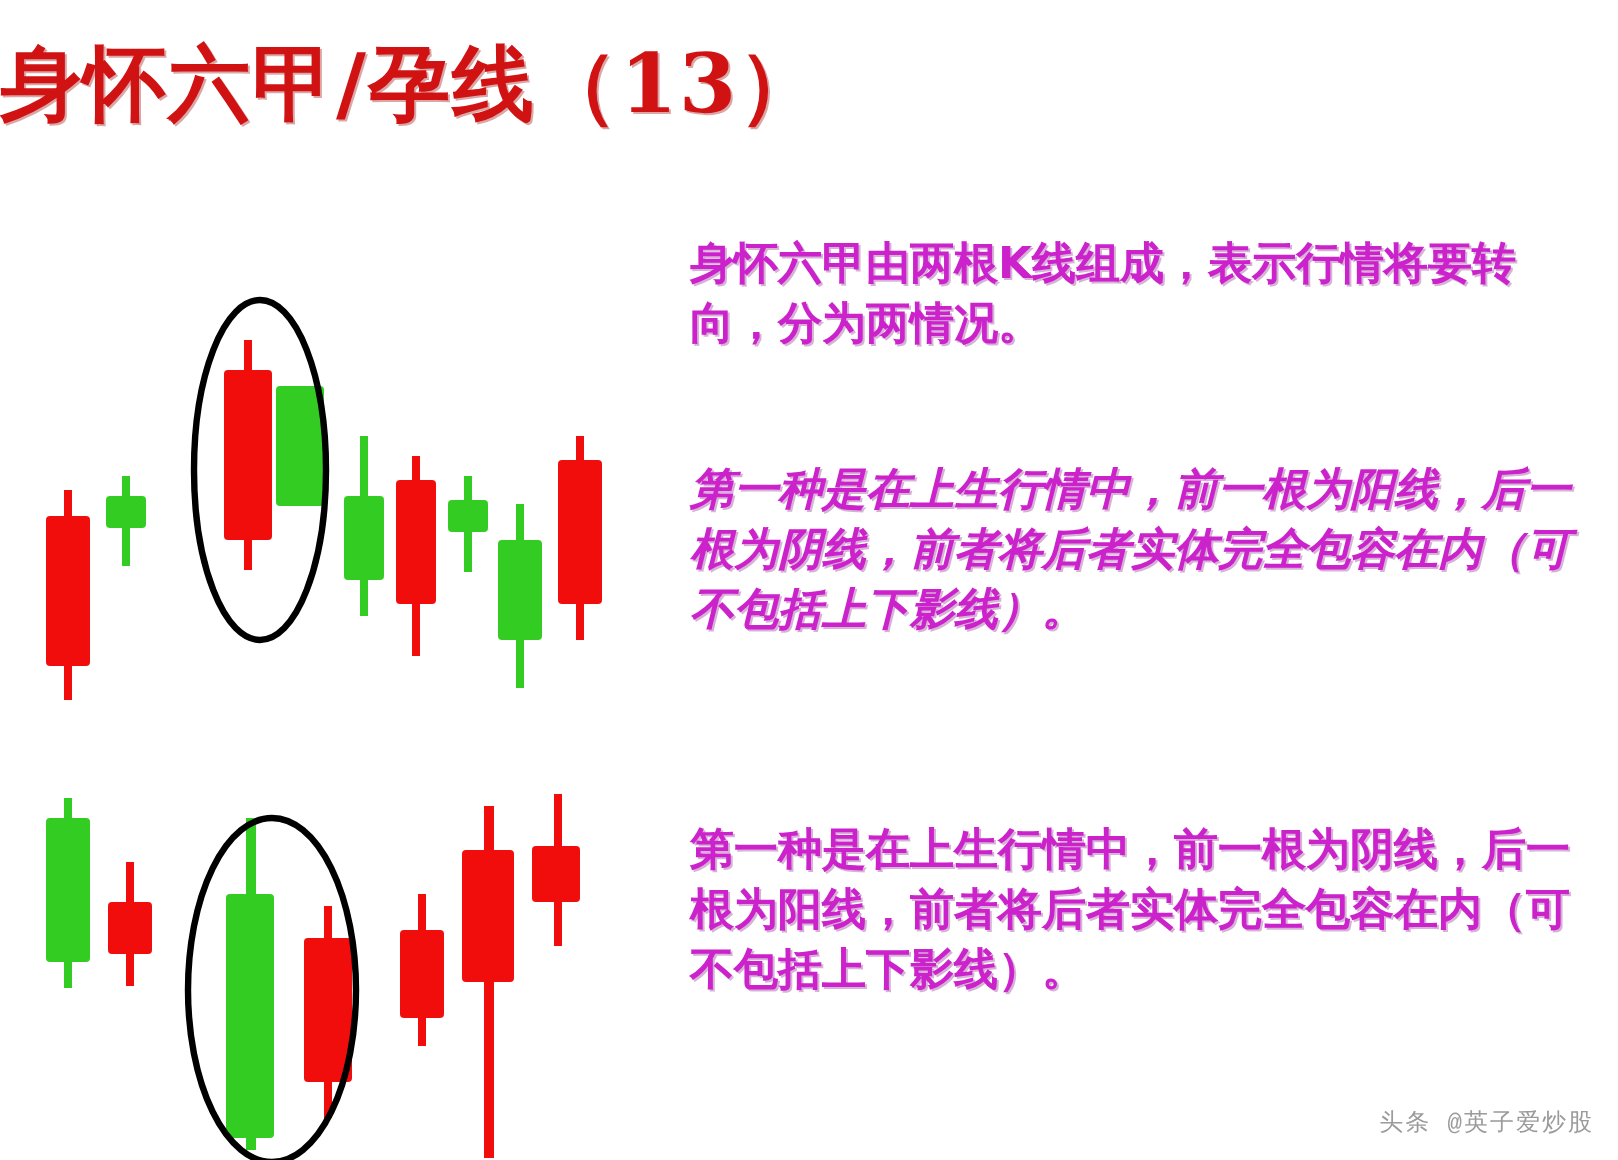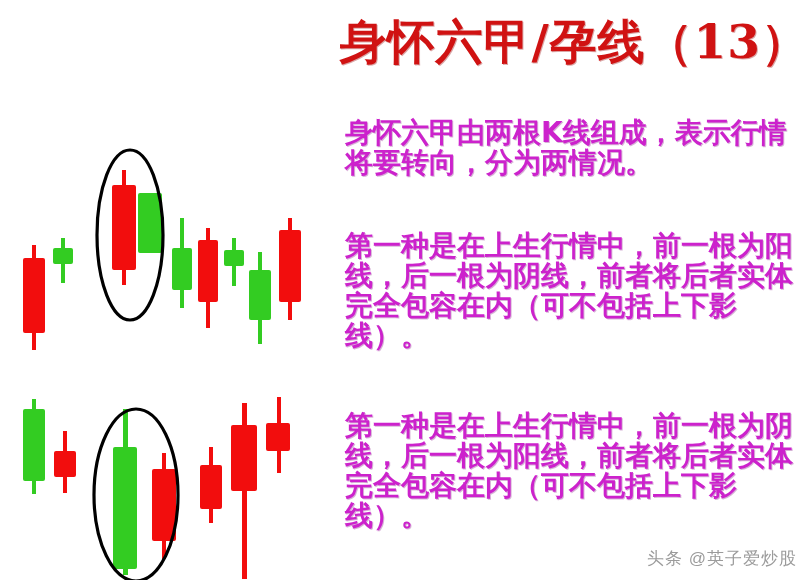"身怀六甲/孕线（13）" #title { font-size: 47px -> 41px; text-align: right -> left }
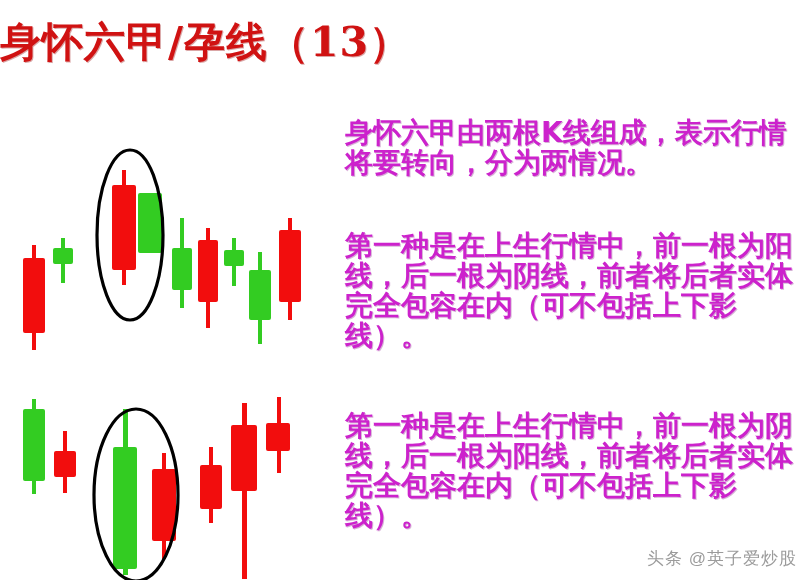"身怀六甲由两根K线组成，表示行情将要转向，分为两情况。" .para { font-size: 28px -> 22px }
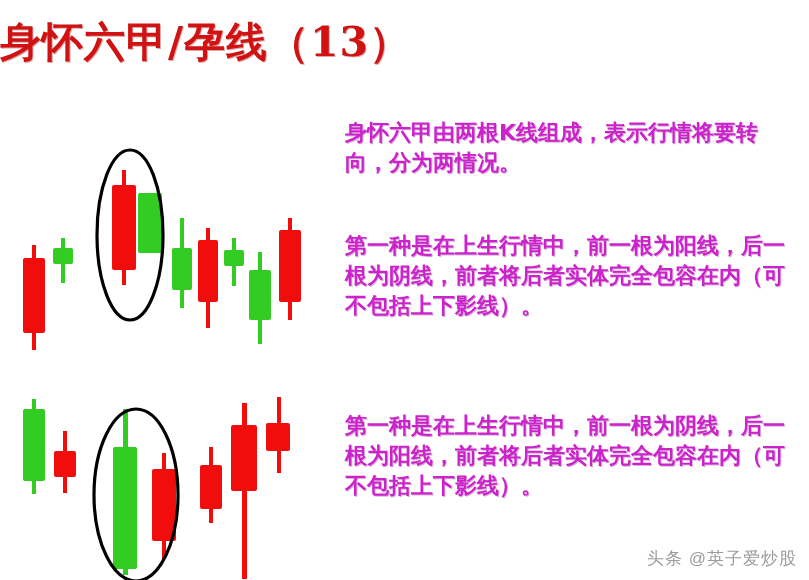"第一种是在上生行情中，前一根为阳线，后一根为阴线，前者将后者实体完全包容在内（可" #para-first { font-style: none -> italic }
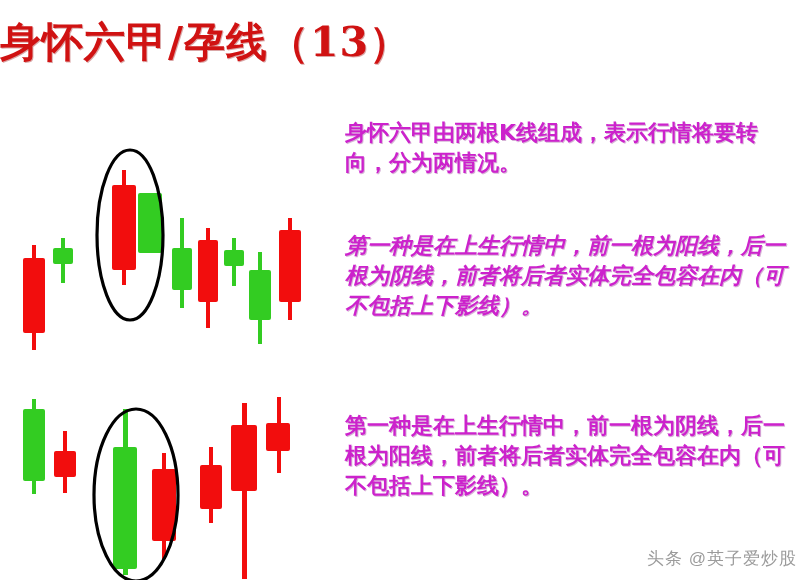"头条 @英子爱炒股" #watermark { font-family: Liberation Sans, sans-serif -> Liberation Mono, monospace; font-size: 17px -> 12px }
